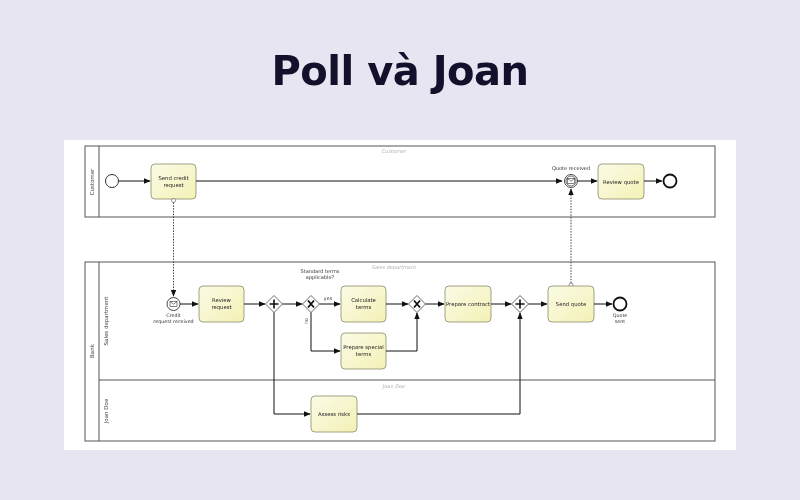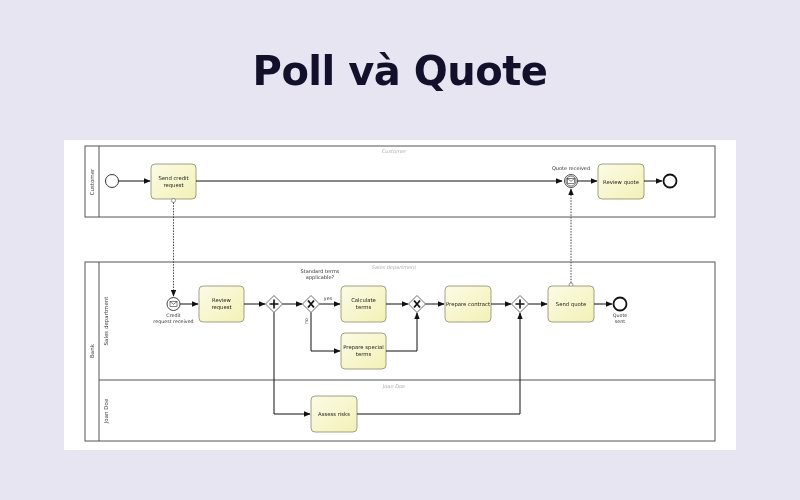"Poll và Quote" div.page-title { text: Quote -> Joan }
